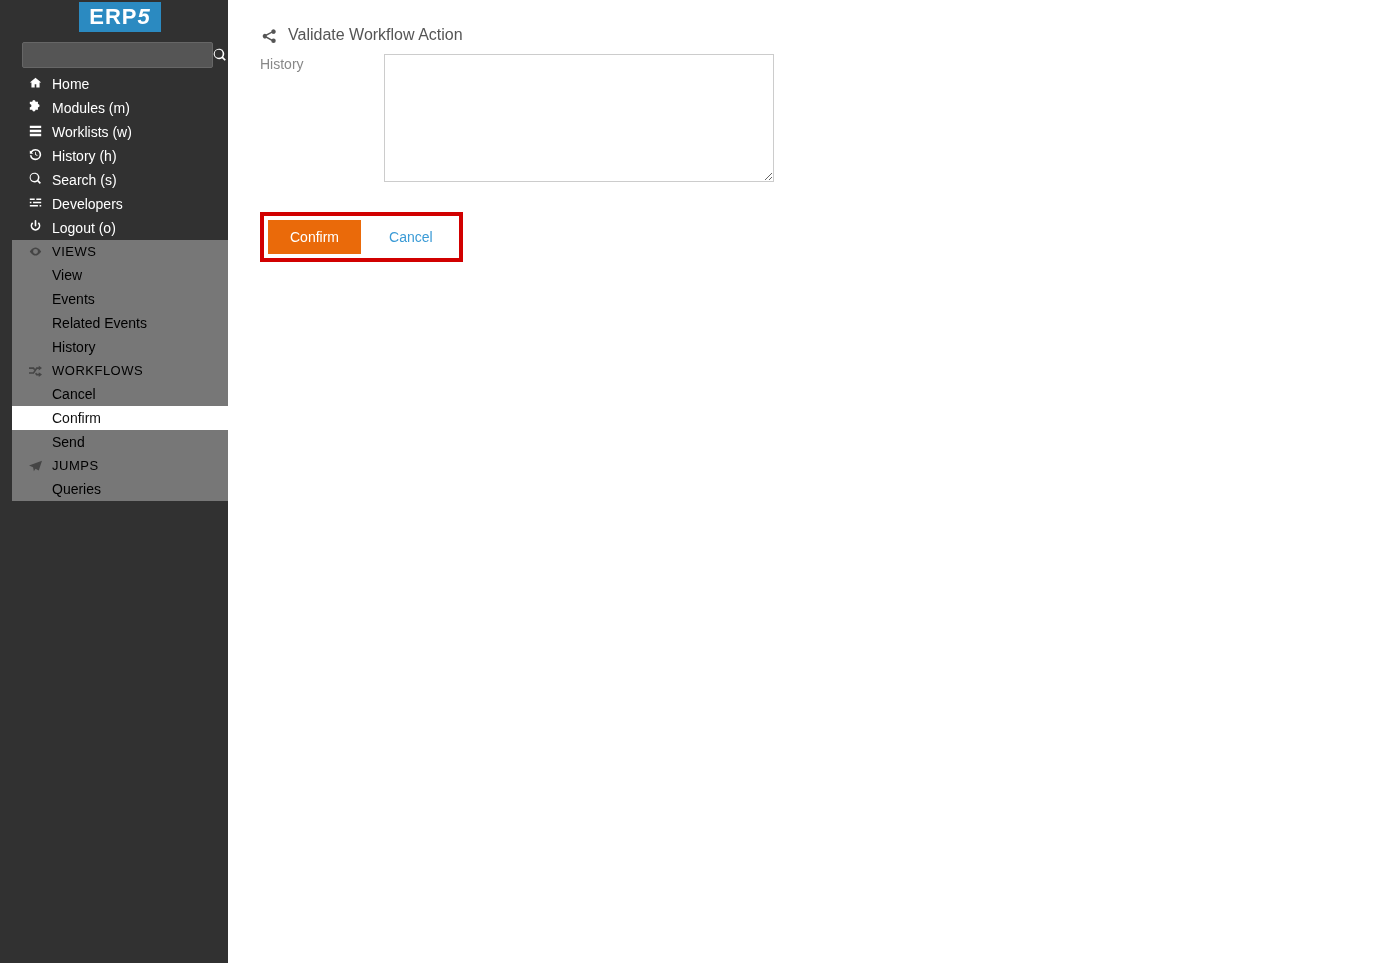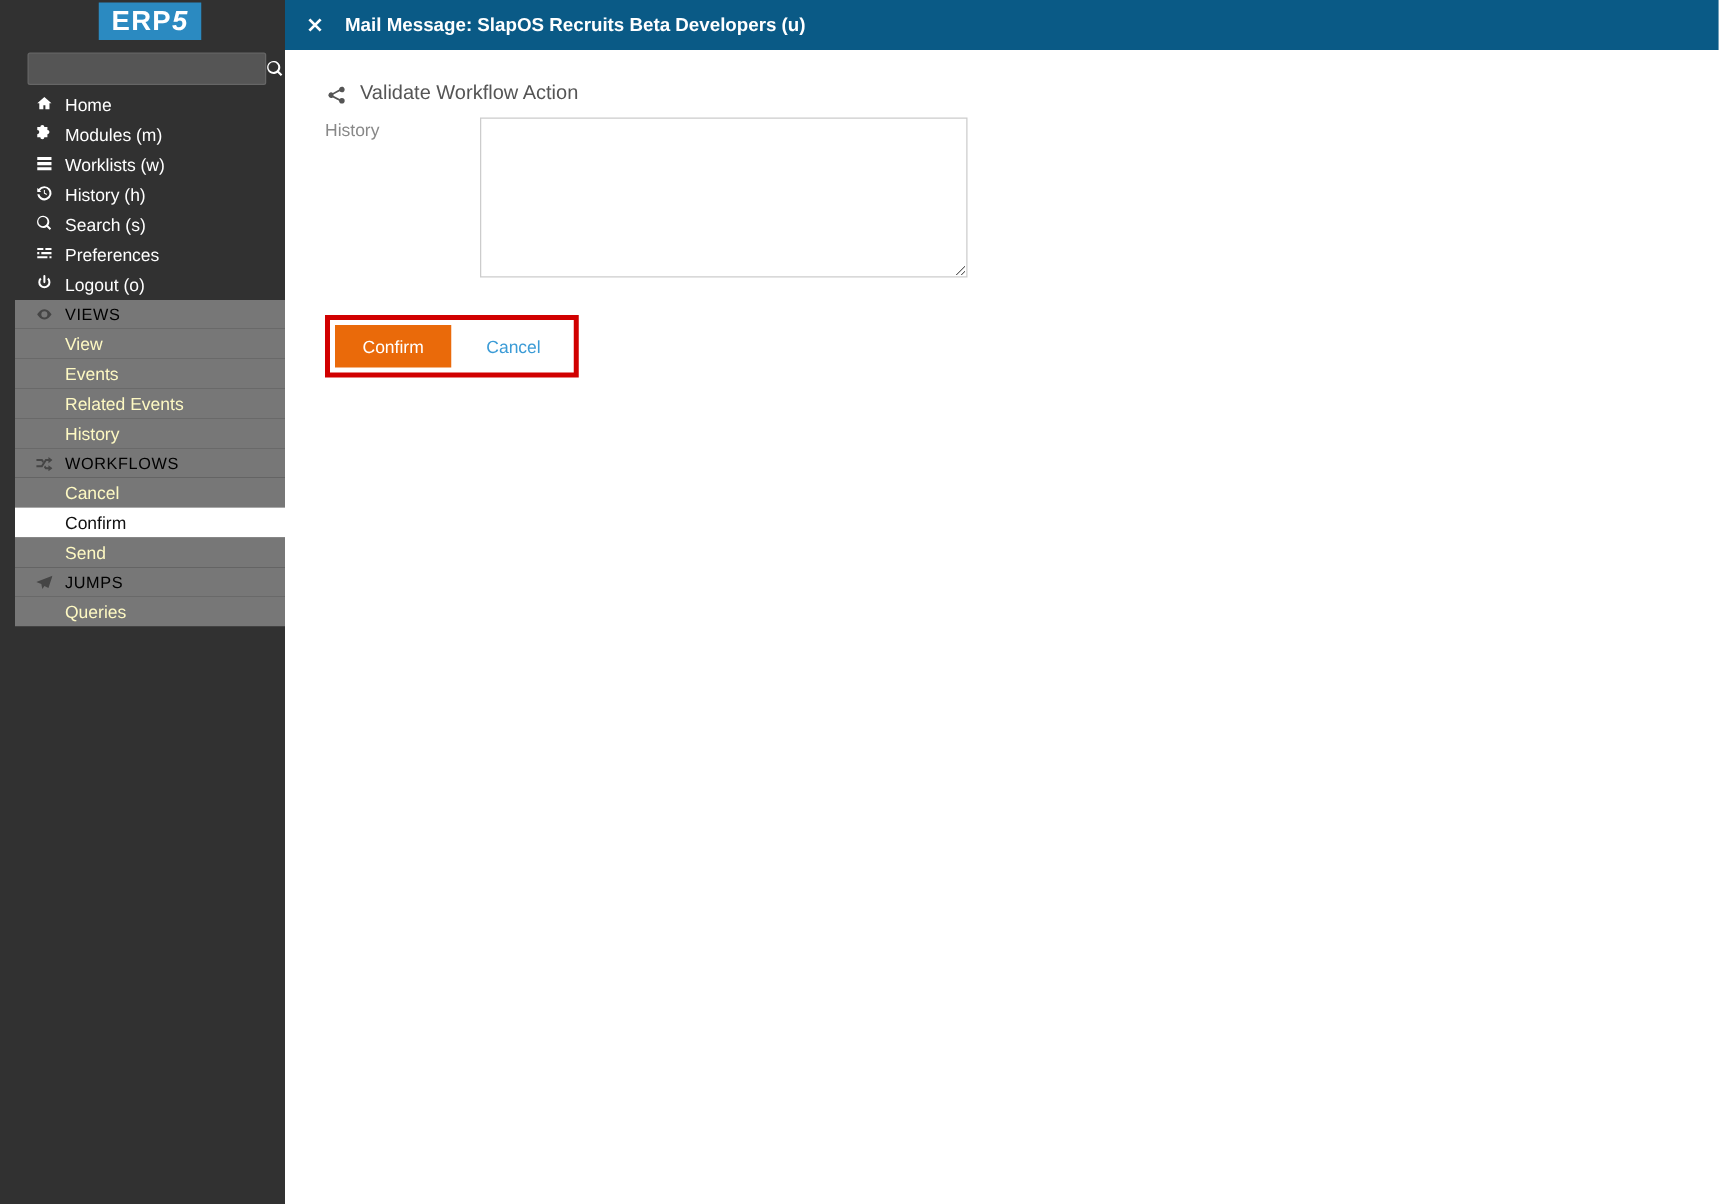"Mail Message: SlapOS Recruits Beta" div.topbar { html: <div> <span> <svg> <path></path> </svg> </span> <span>Mail Message: SlapOS Recruits Beta Developers (u)</span> </div> -> none }
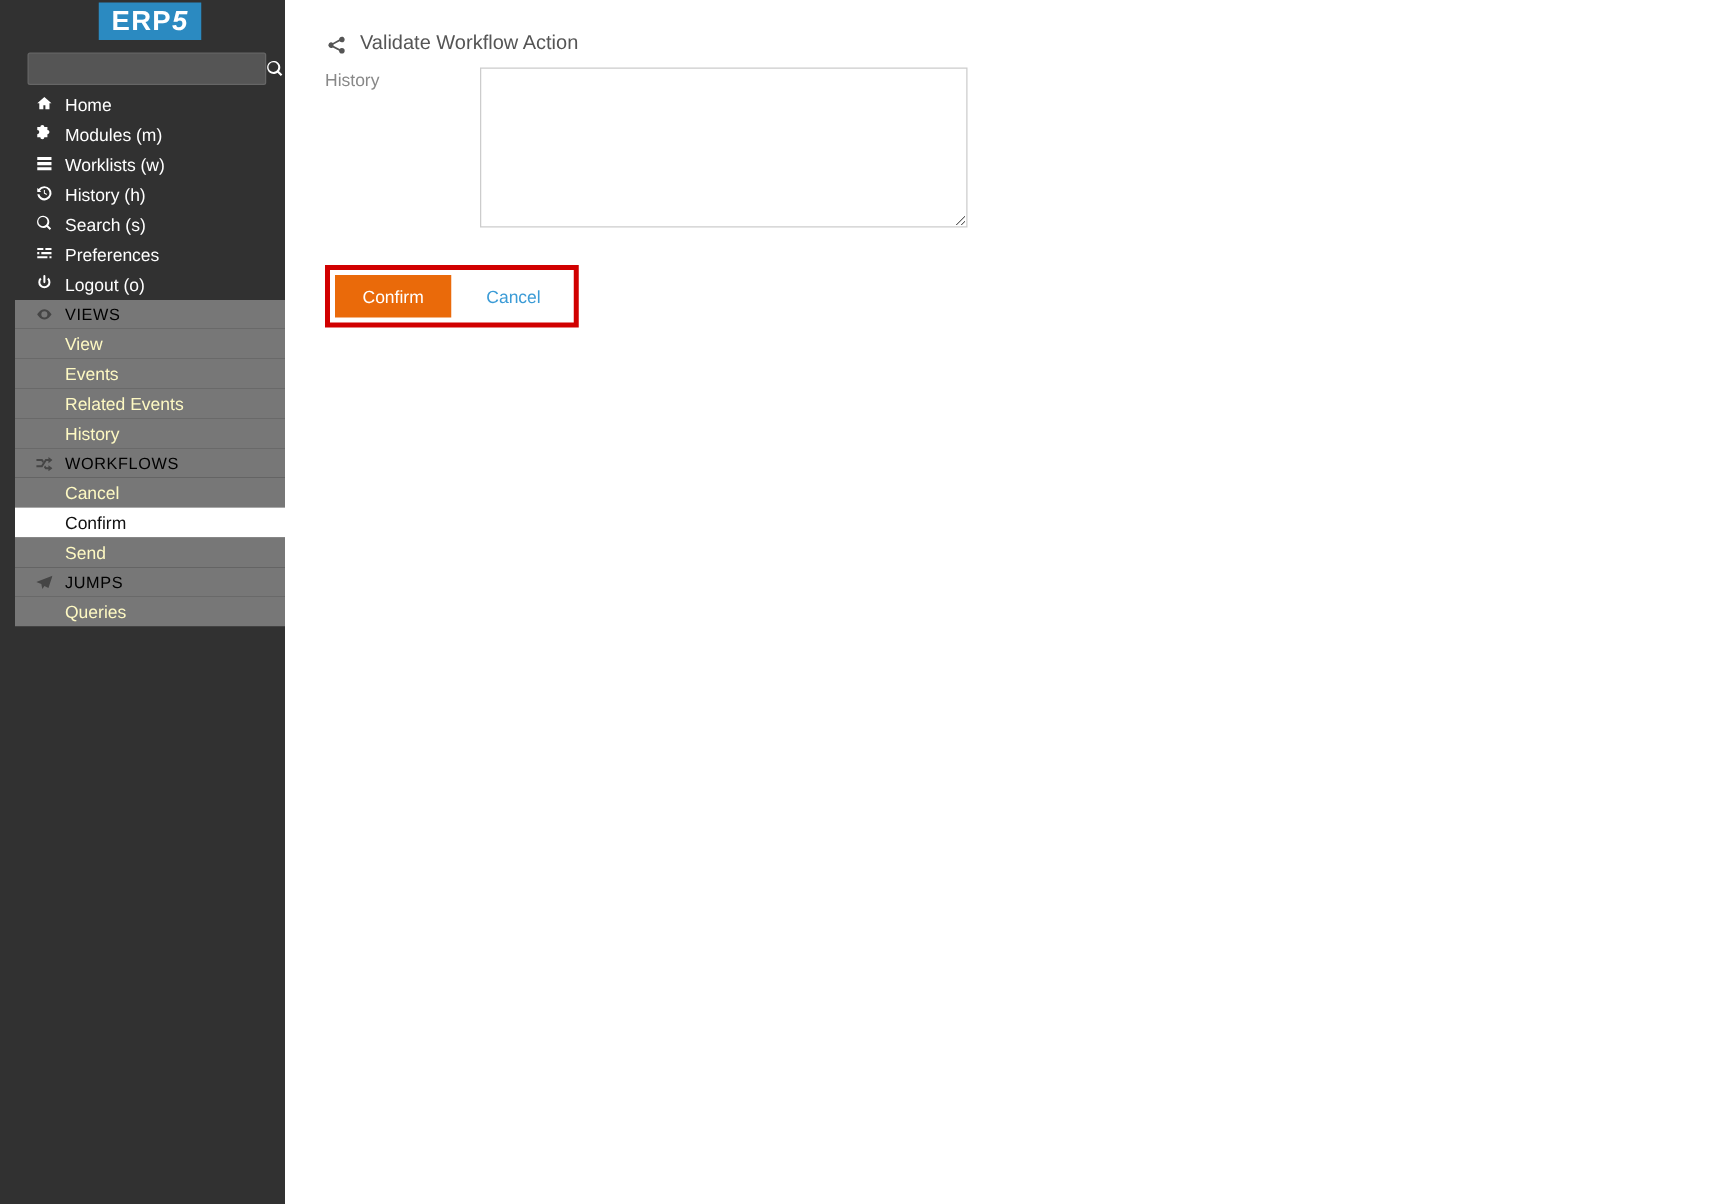"Preferences" span.nav-label { text: Preferences -> Developers }
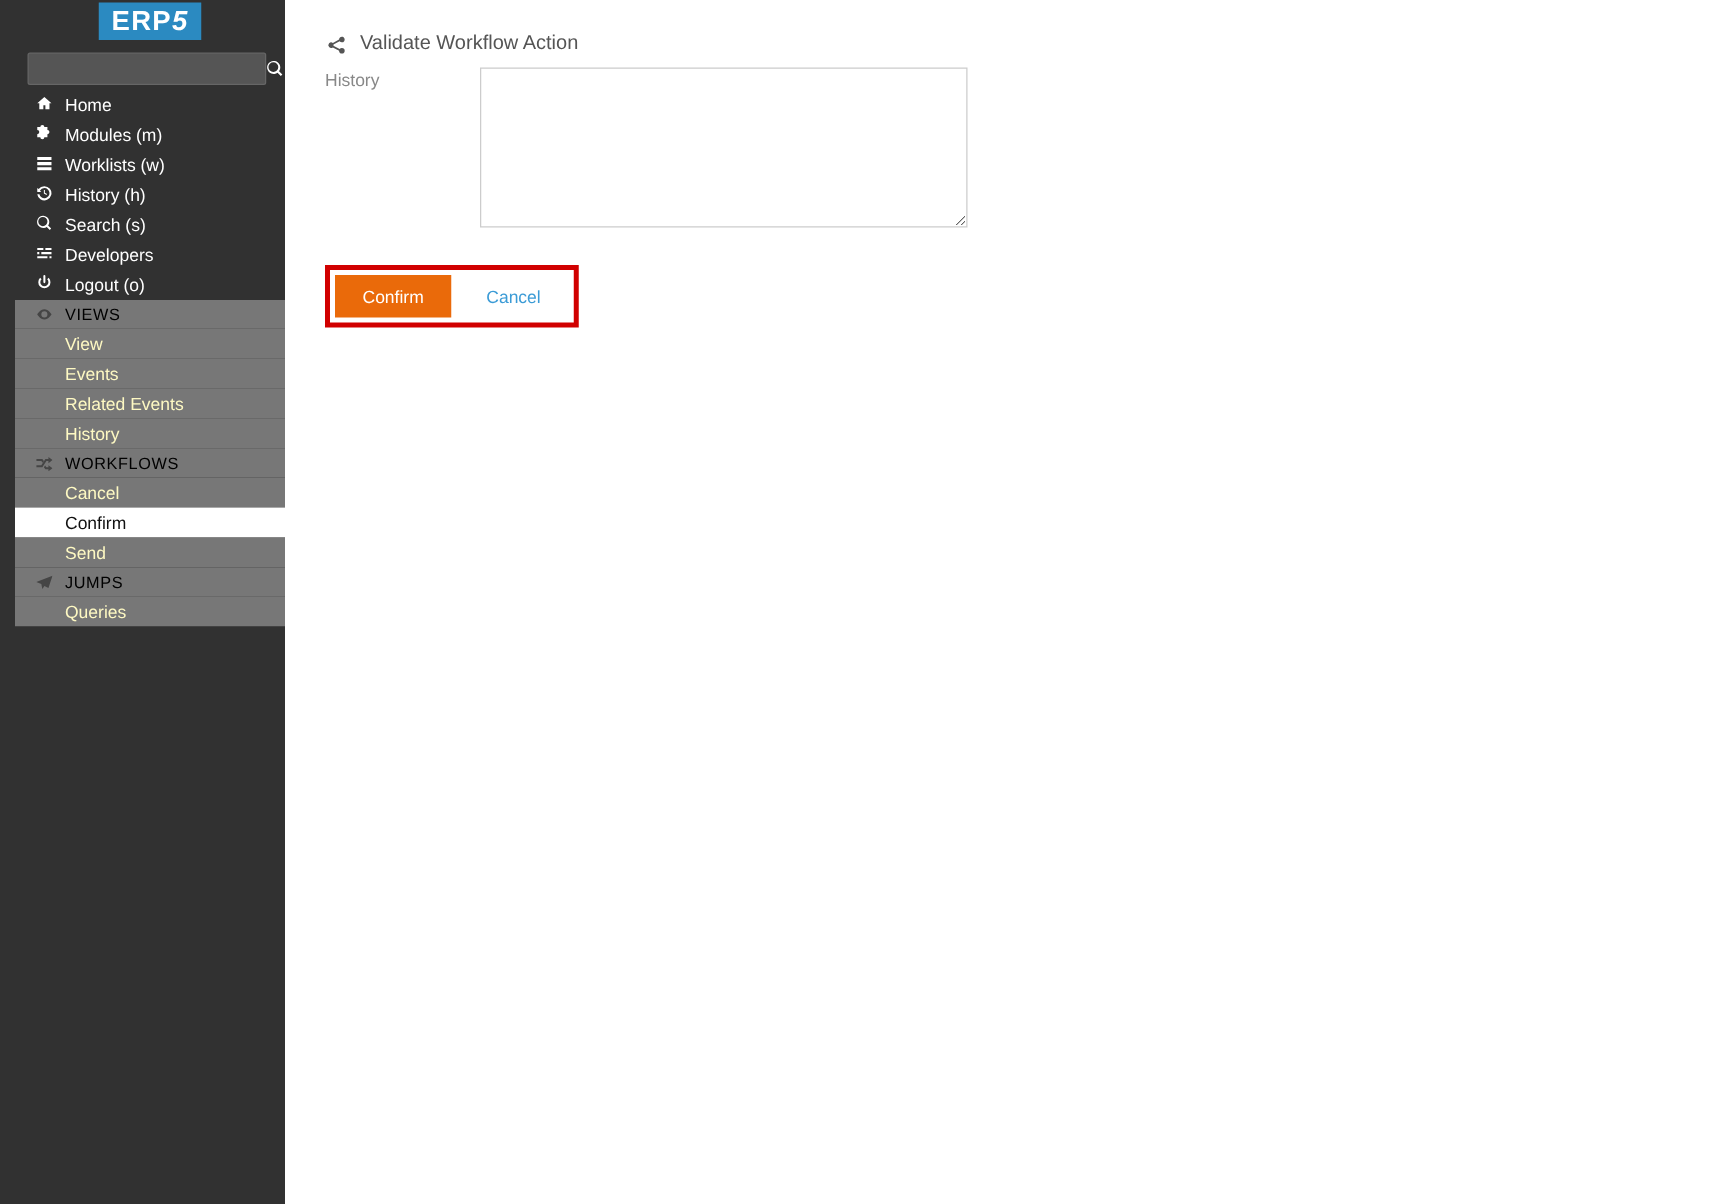"View" .section-item { color: #fef9c3 -> #000000 }
